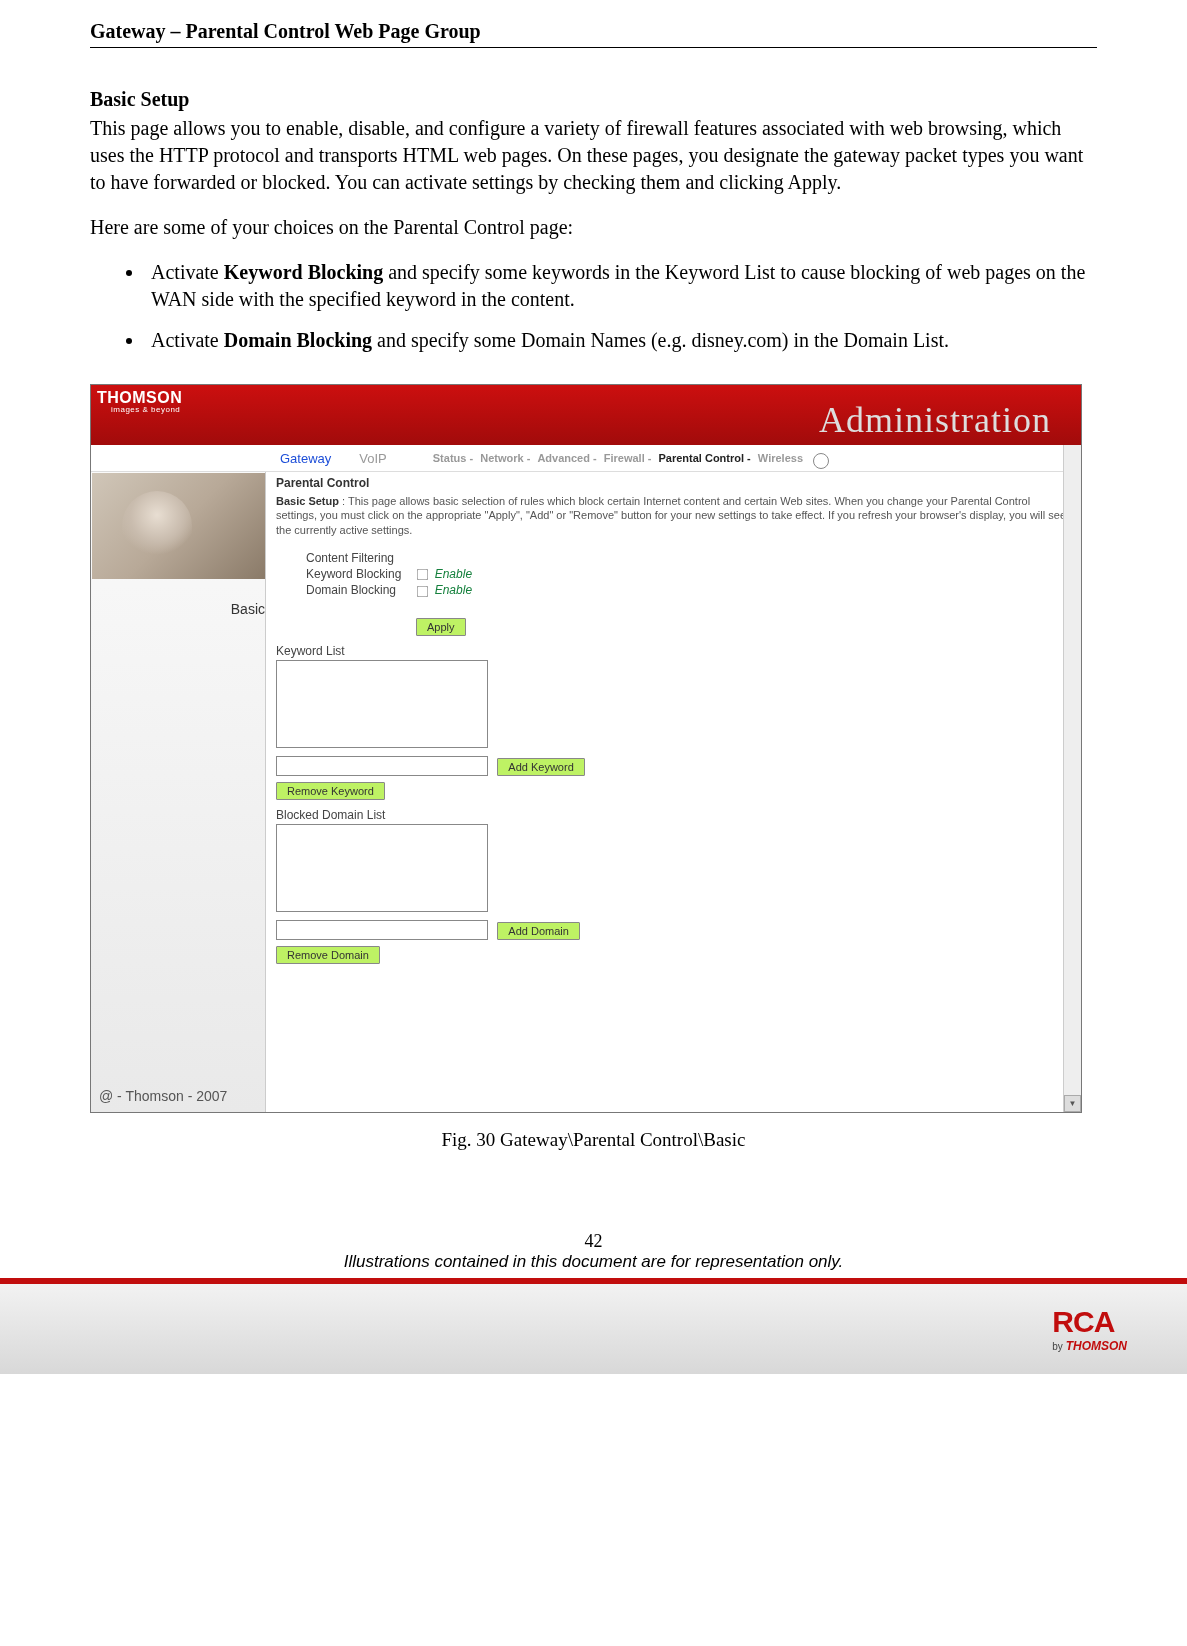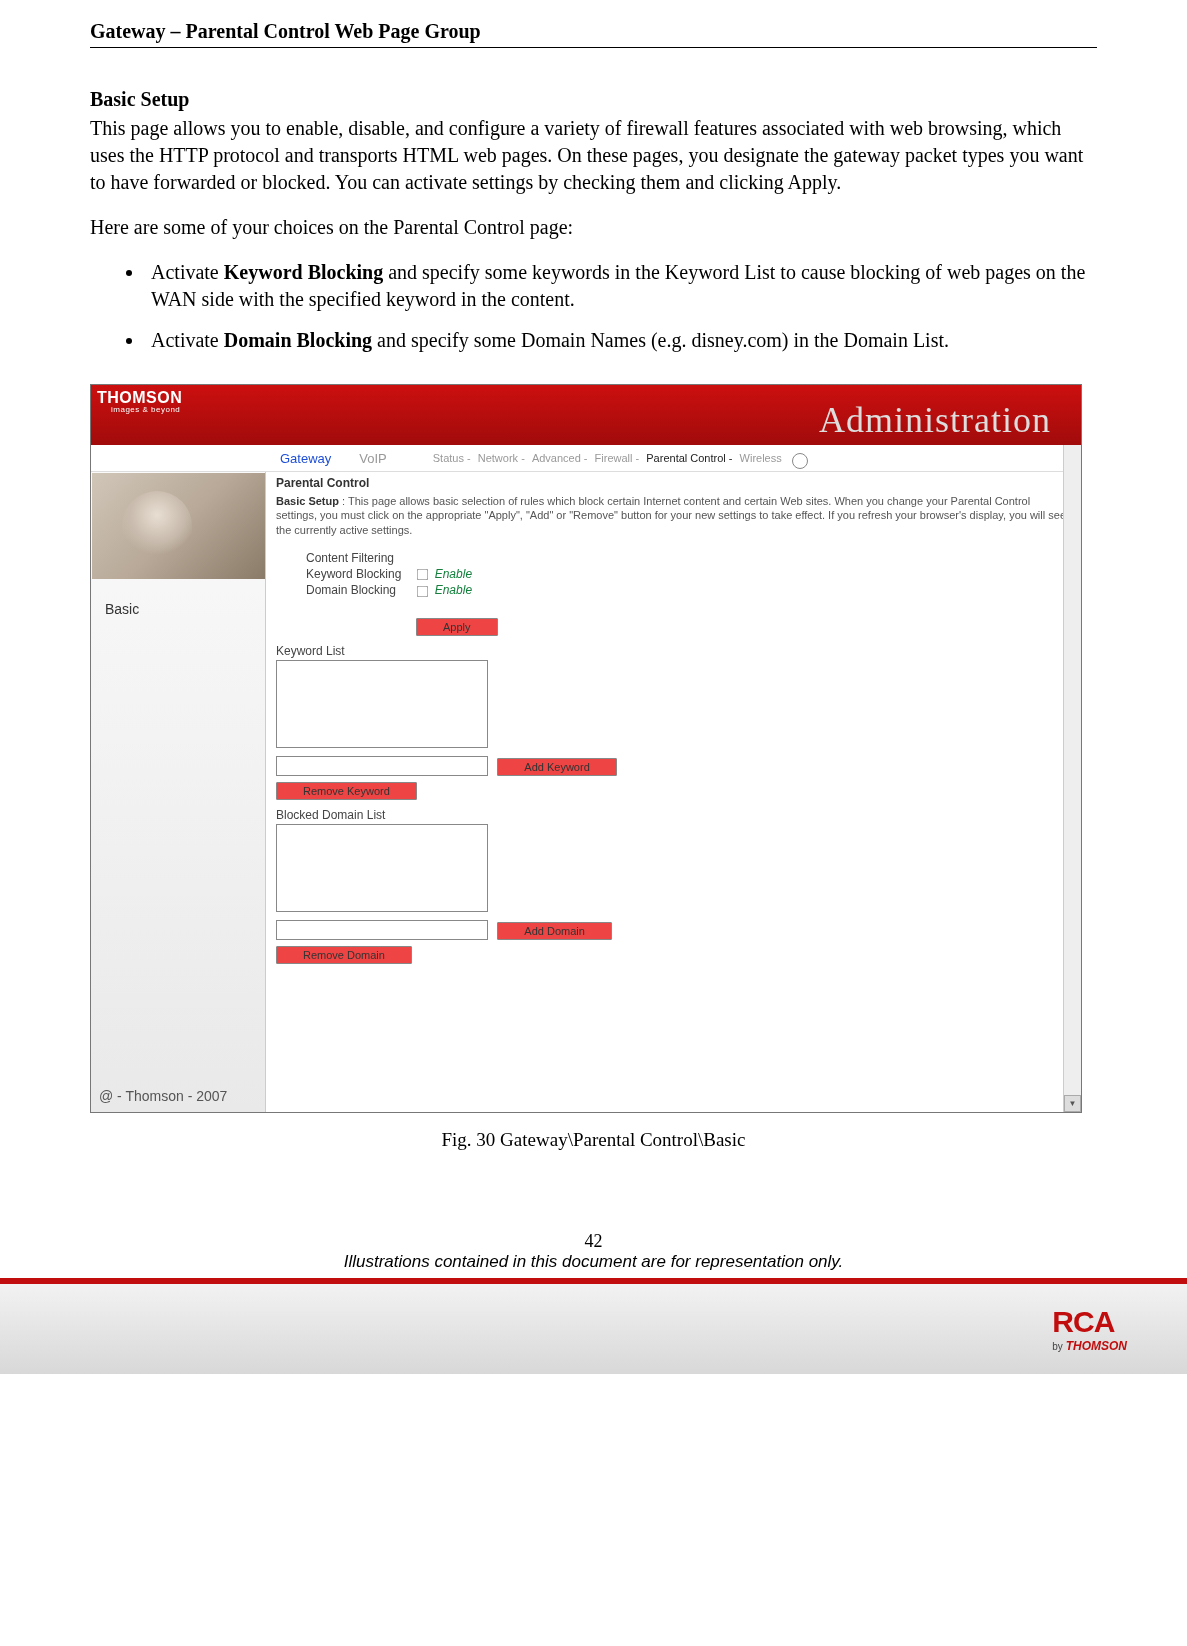"Status -" .ss-subtabs span { font-weight: none -> bold }
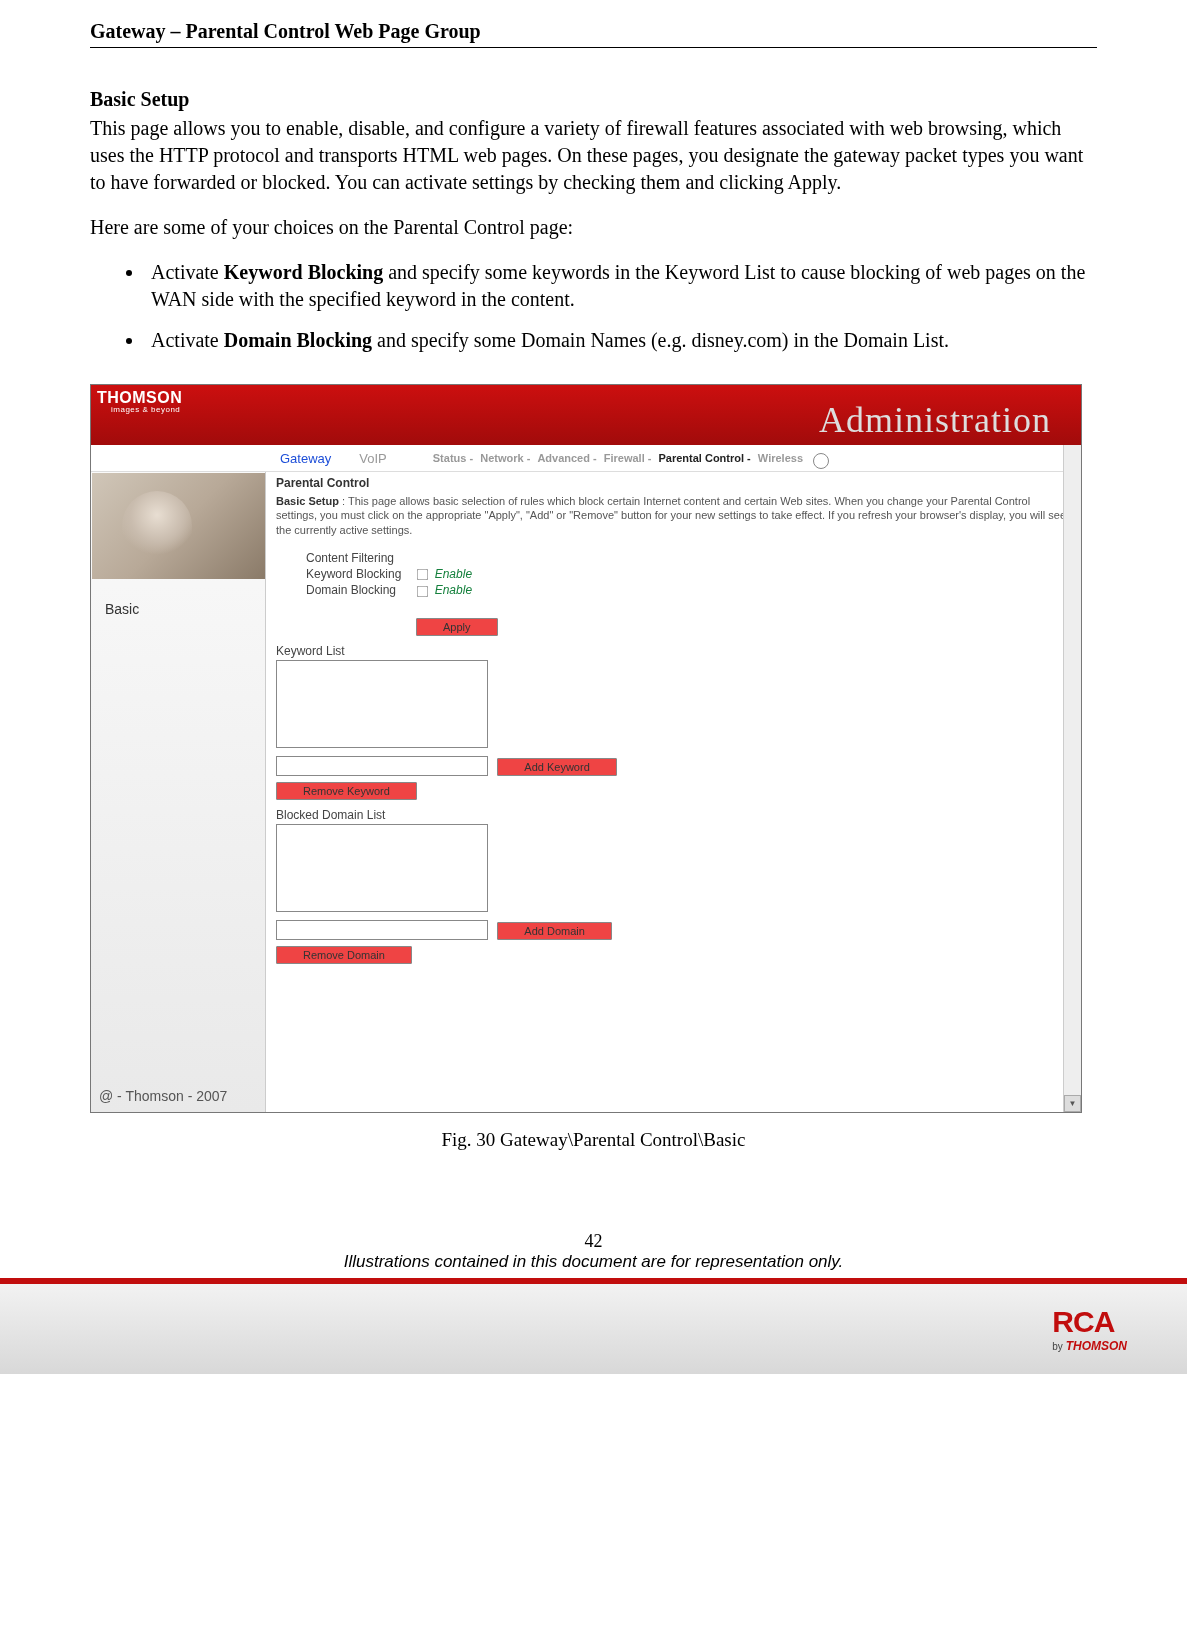"Basic" .ss-sidebar { text-align: none -> right }
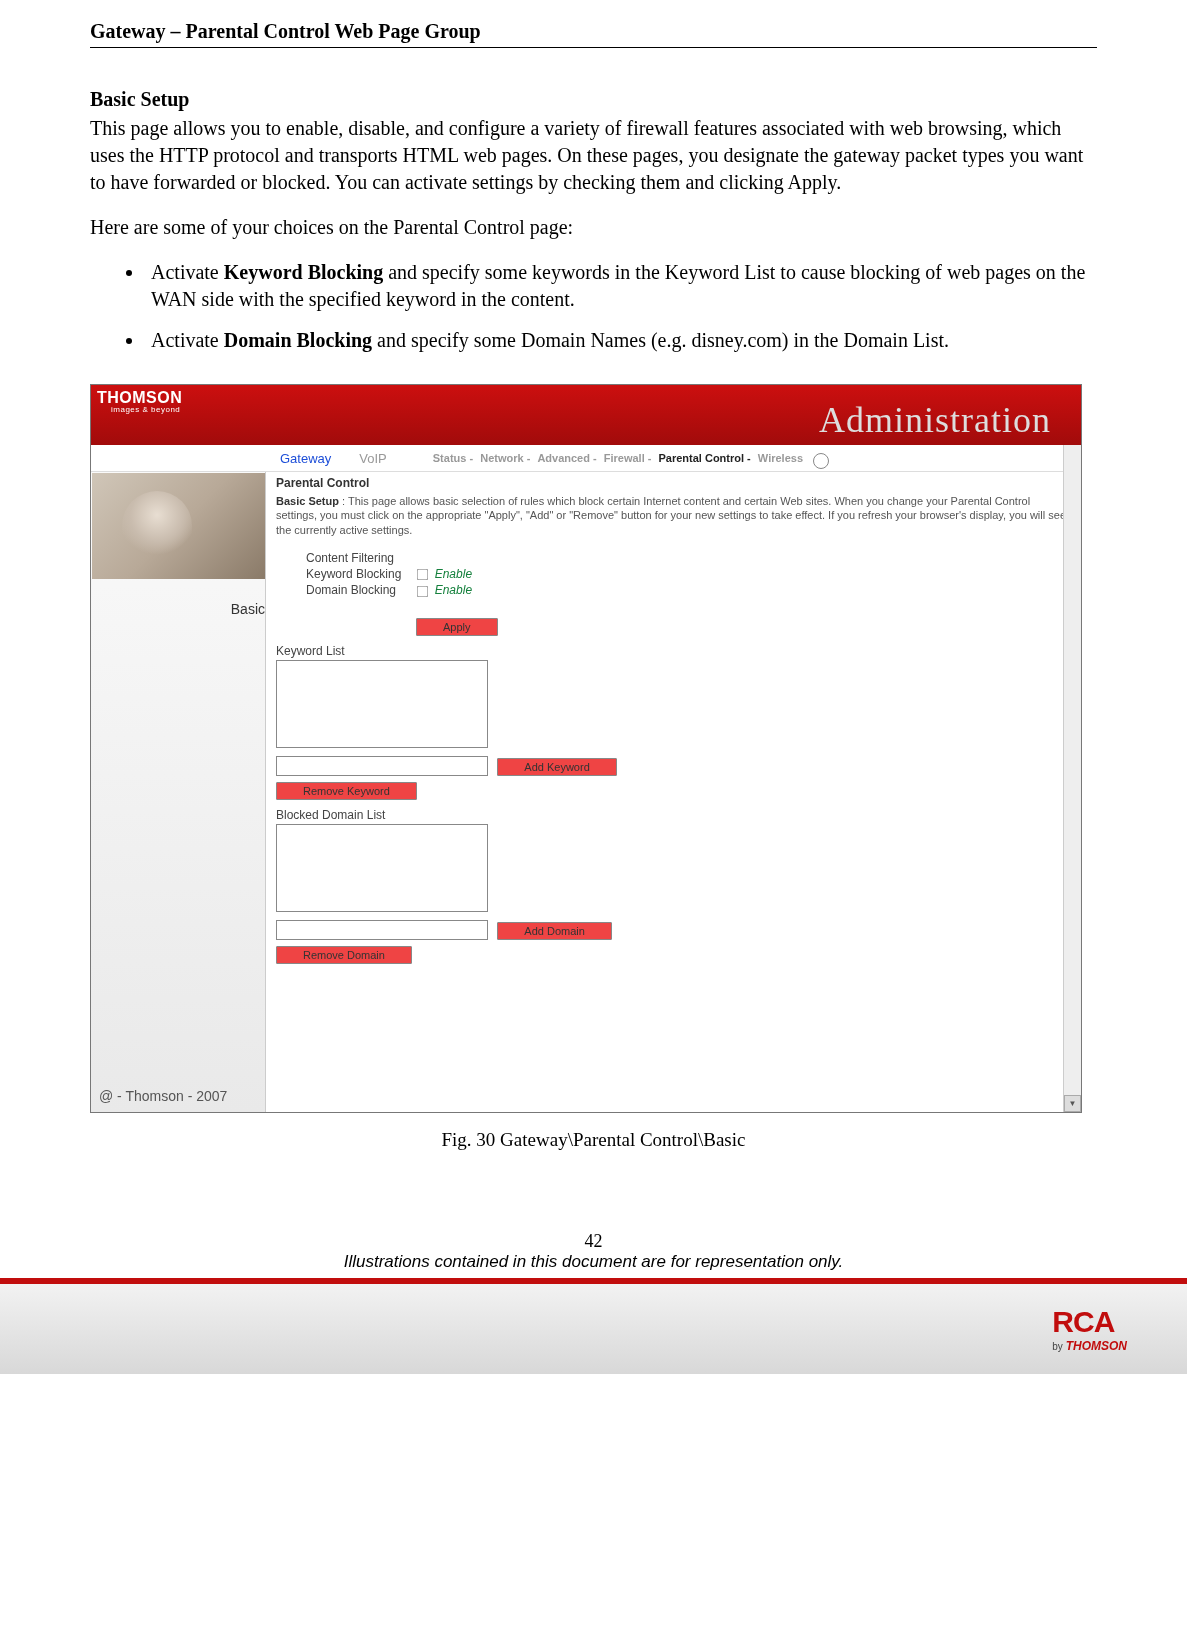"Apply" .btn { background: #ef4444 -> #bef264; padding: 2px 26px -> 2px 10px }
